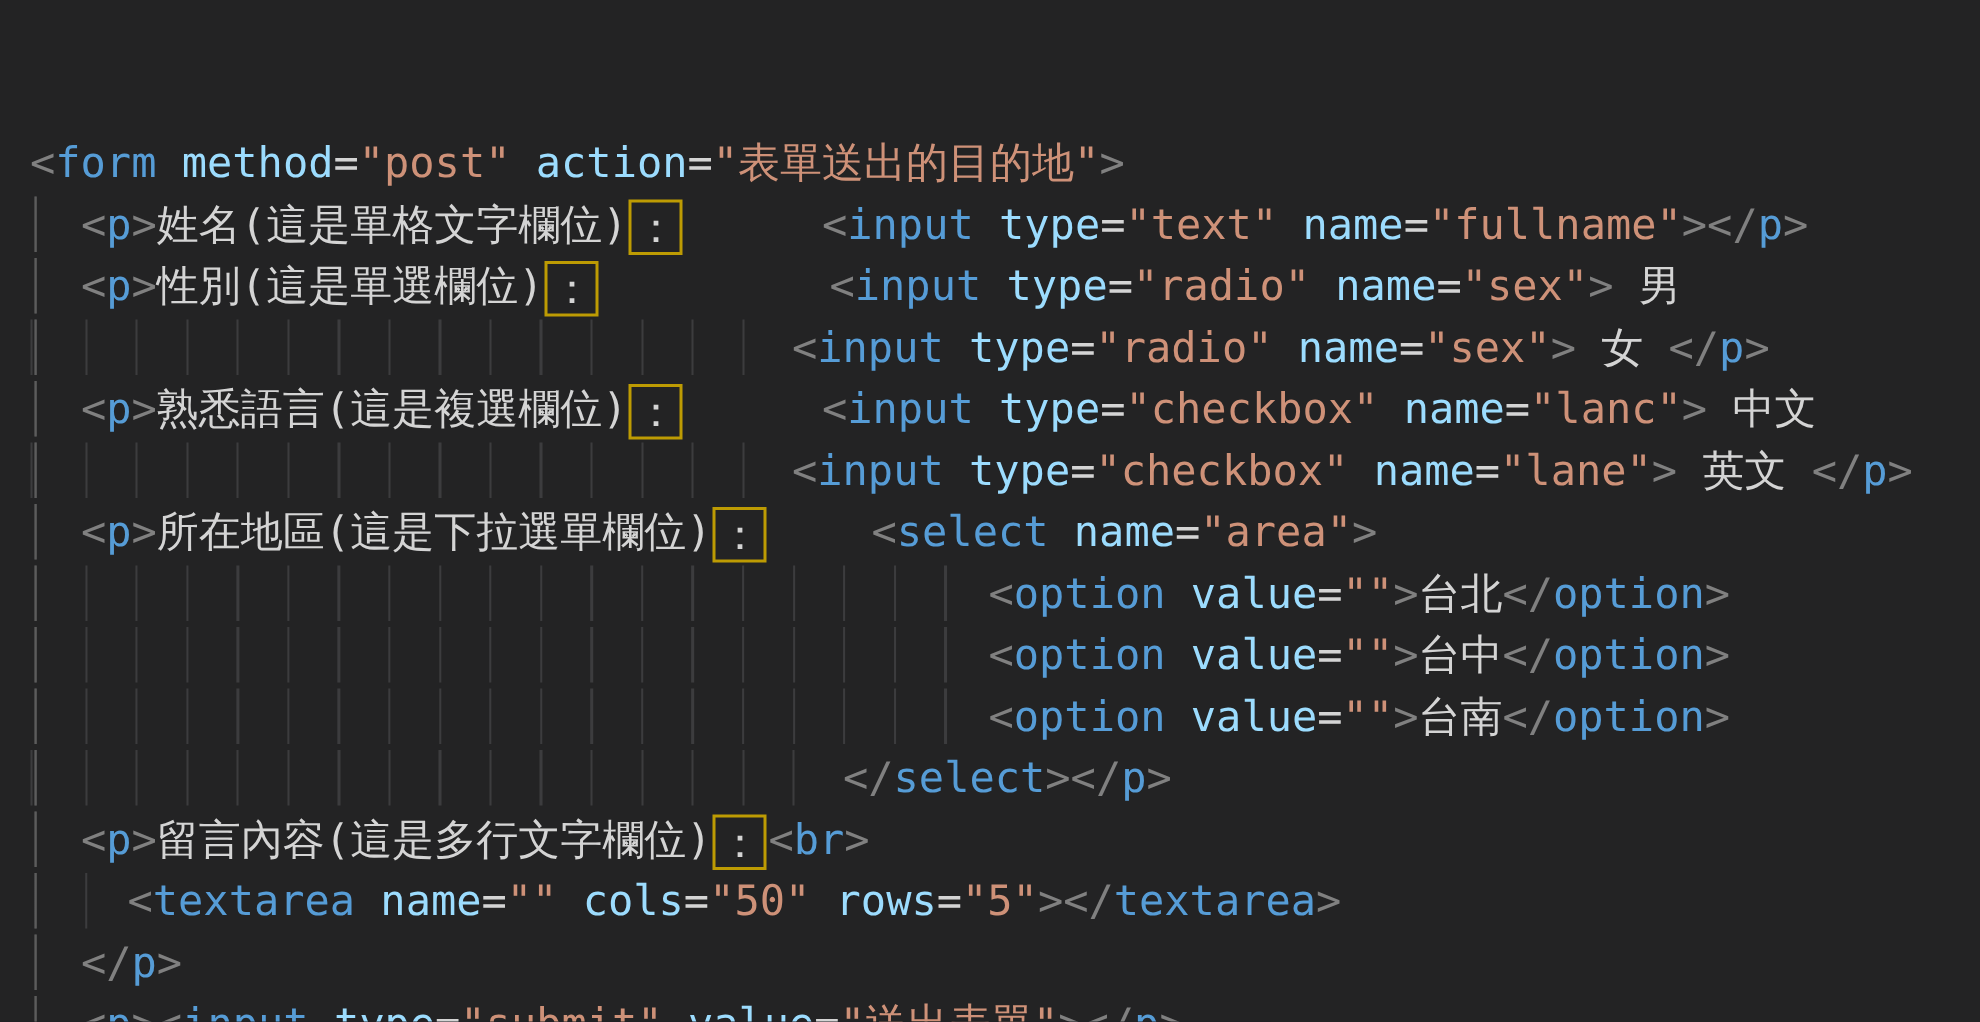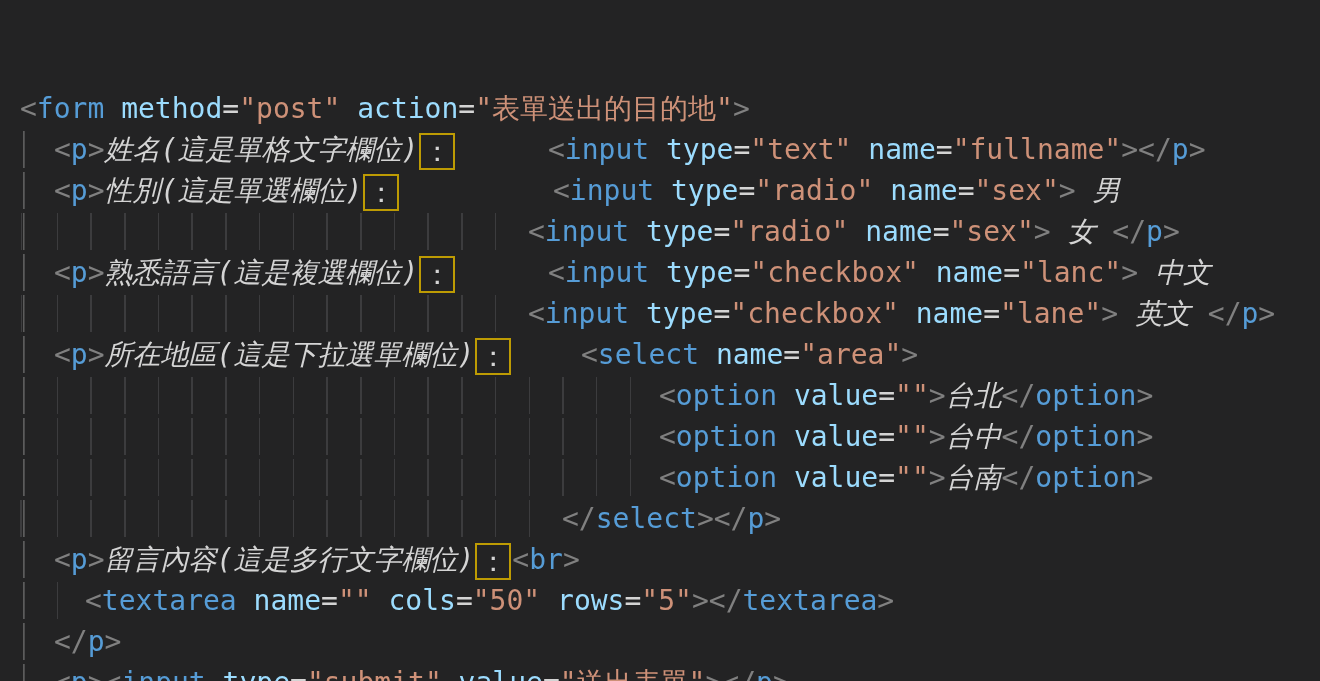"姓名(這是單格文字欄位)" .t-plain { font-style: italic -> none }
